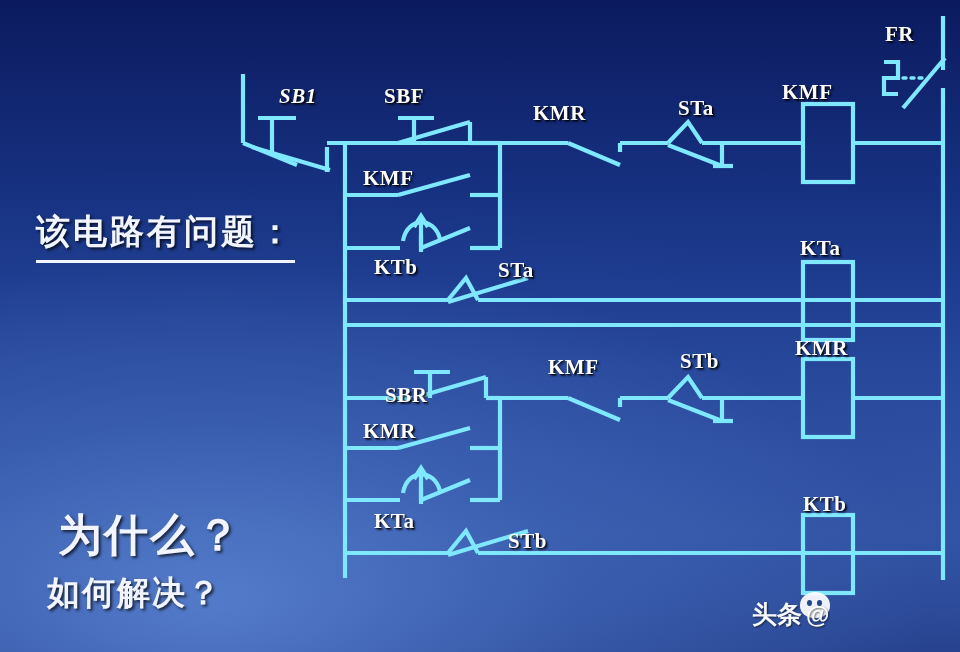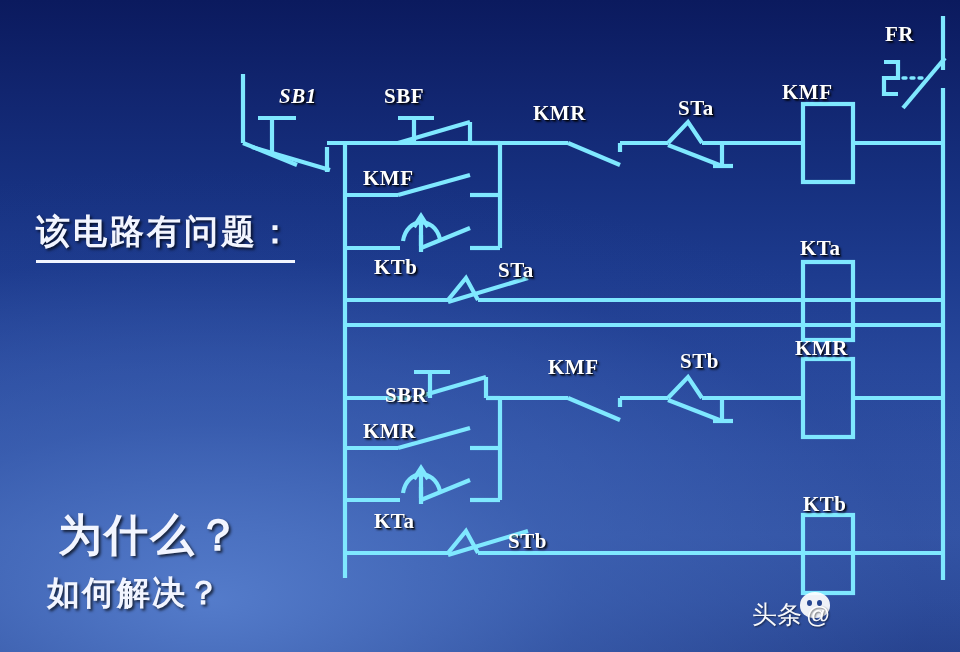"头条" #watermark { font-weight: normal -> bold }
